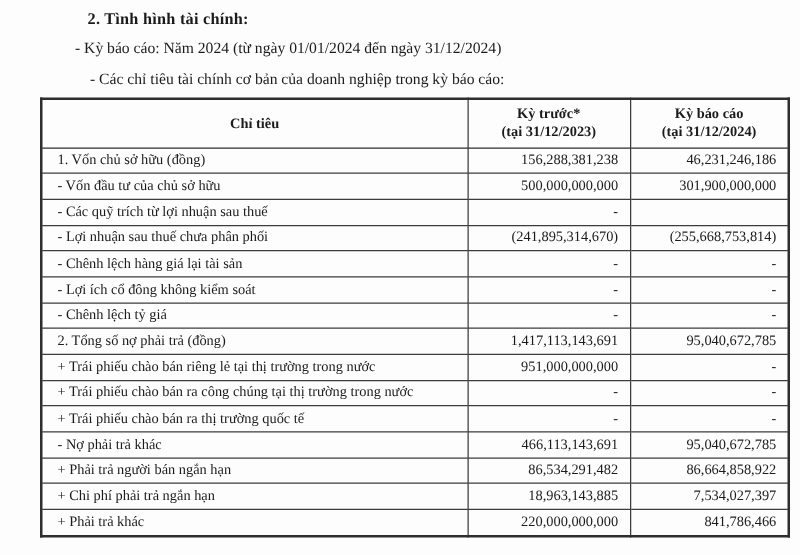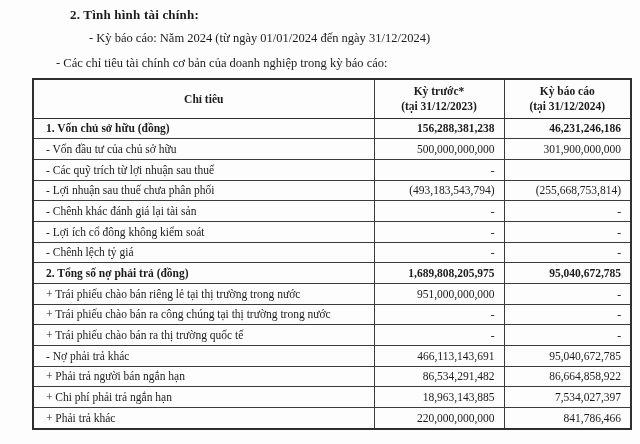"- Kỳ báo cáo: Năm" .intro-line-1 { left: 89px -> 60px }
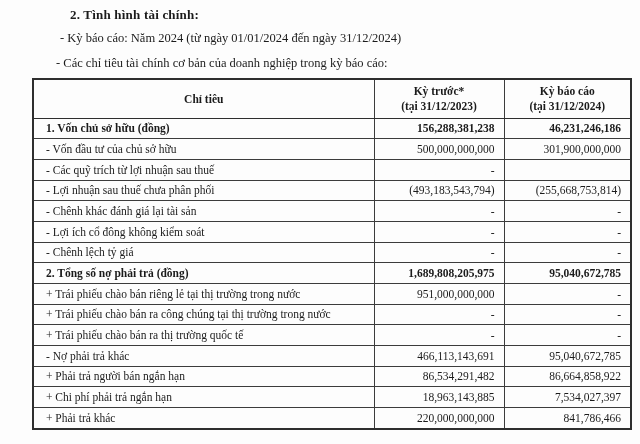"- Các chỉ tiêu tài" .intro-line-2 { left: 56px -> 72px }
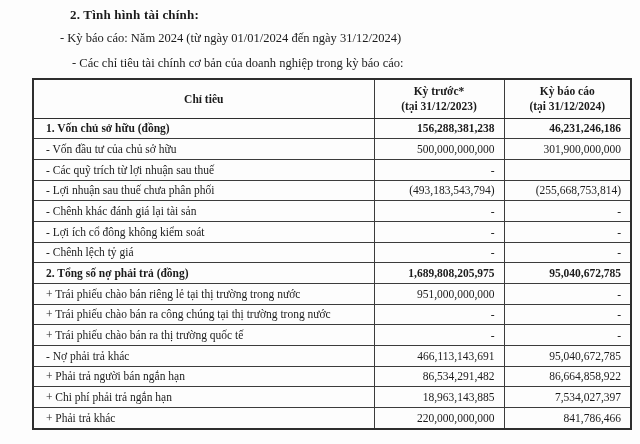"1. Vốn chủ sở hữu" tr.r-bold td { font-weight: bold -> normal }
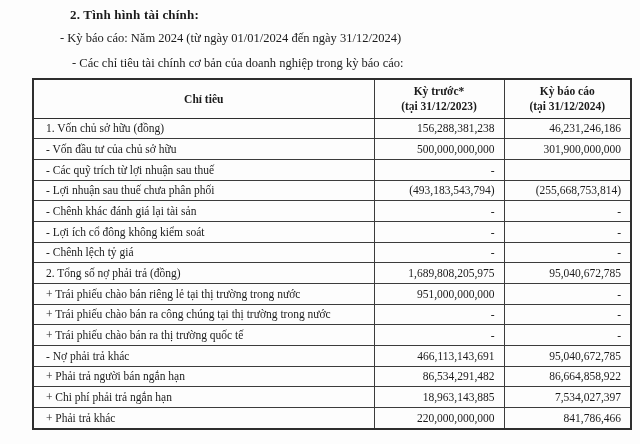"(493,183,543,794)" td.c-num { text: 493,183,543,794 -> 241,895,314,670 }
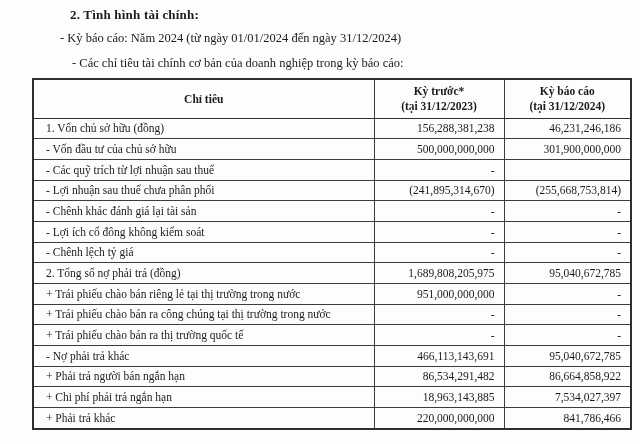"- Chênh khác đánh giá" td.c-label { text: khác đánh -> lệch hàng }
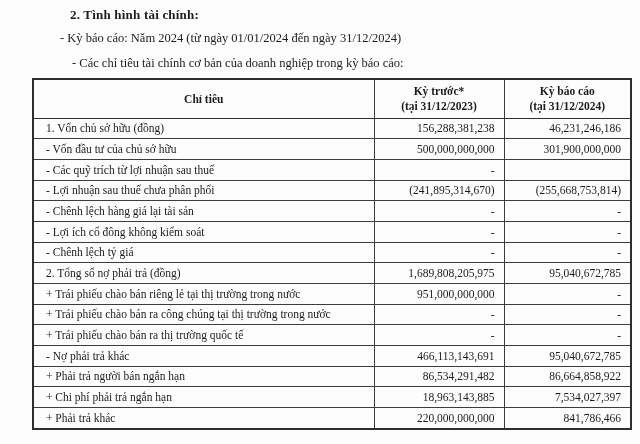"1,689,808,205,975" td.c-num { text: 1,689,808,205,975 -> 1,417,113,143,691 }
